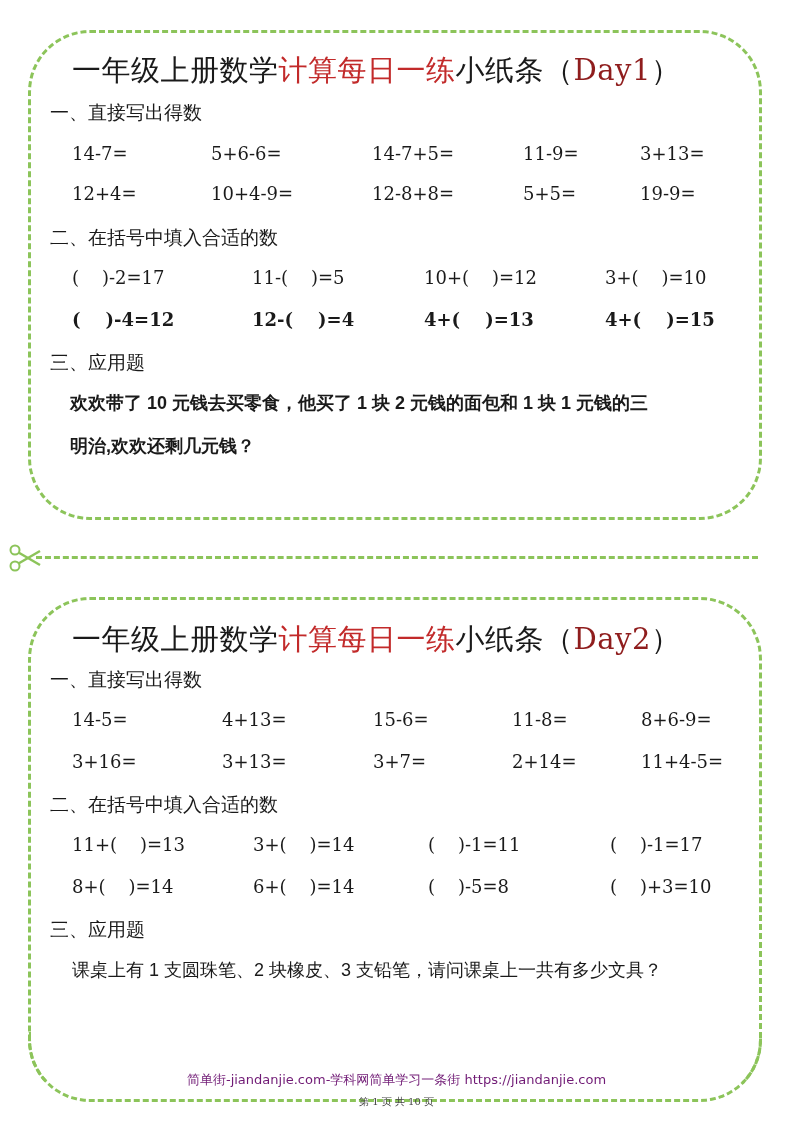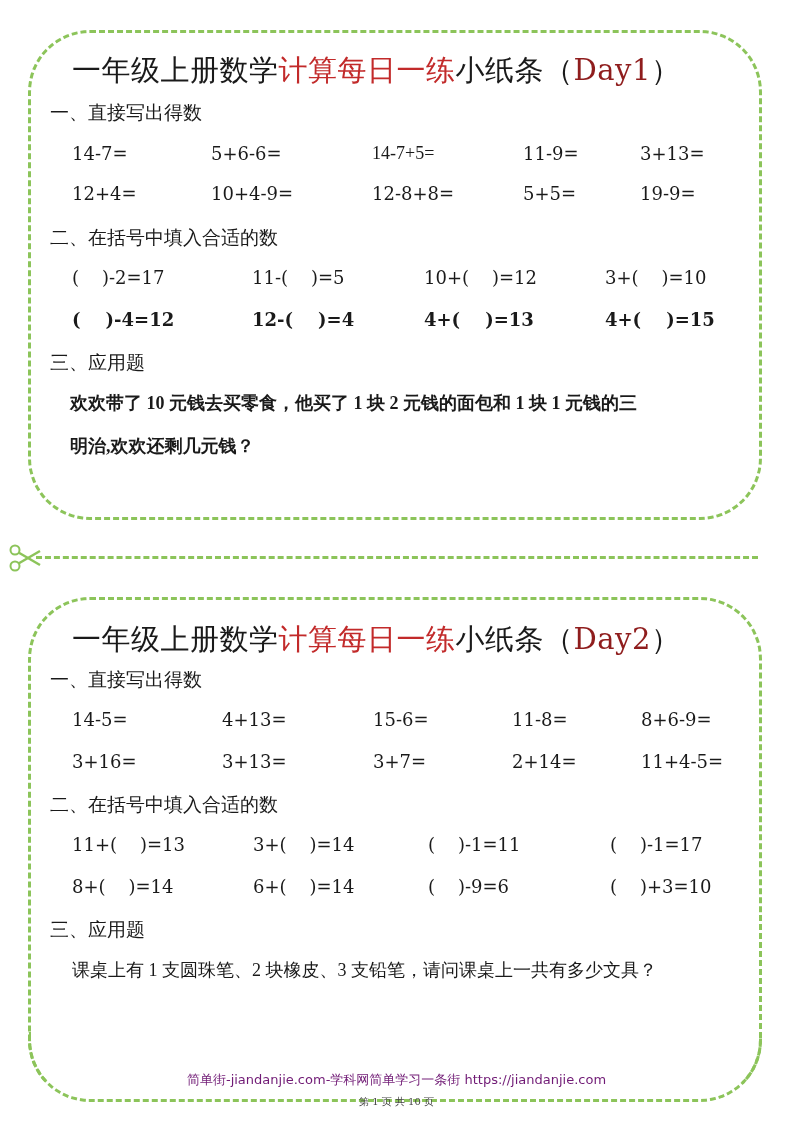"14-7+5=" span.item { font-family: Liberation Serif, serif -> none }
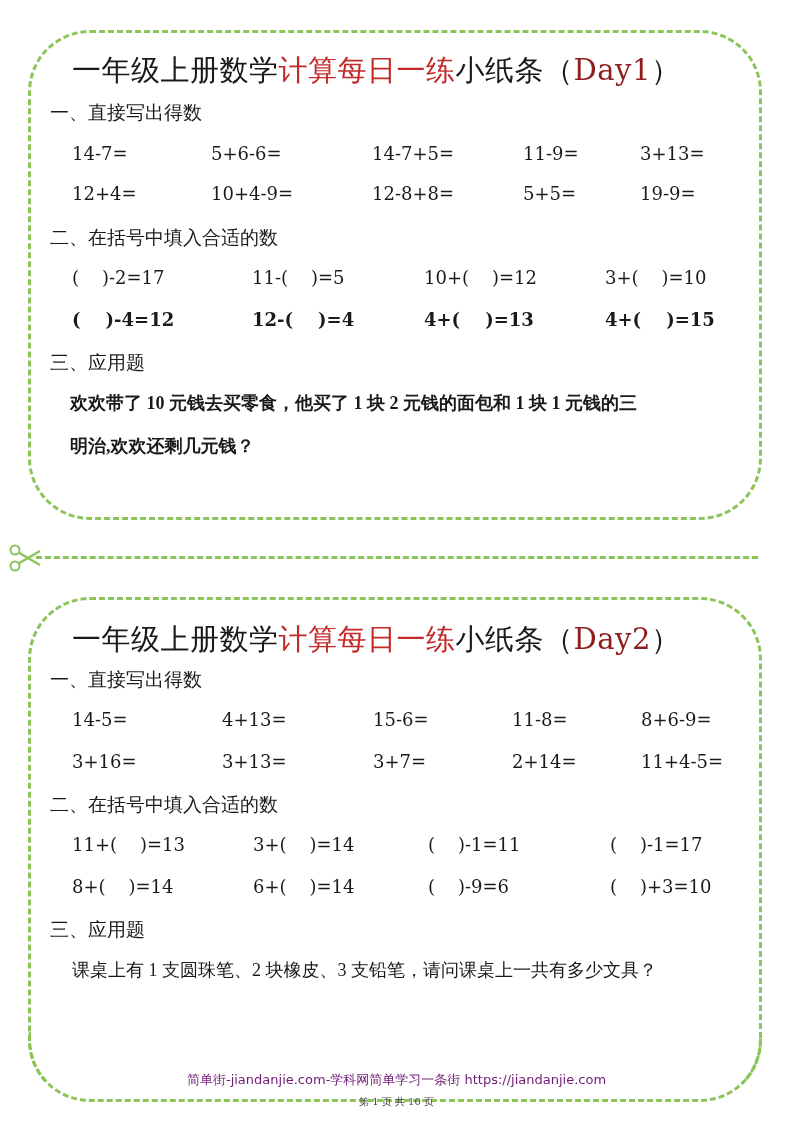"欢欢带了 10 元钱去买零食，他买了 1 块" .problem { font-family: Liberation Serif, serif -> Liberation Sans, sans-serif }
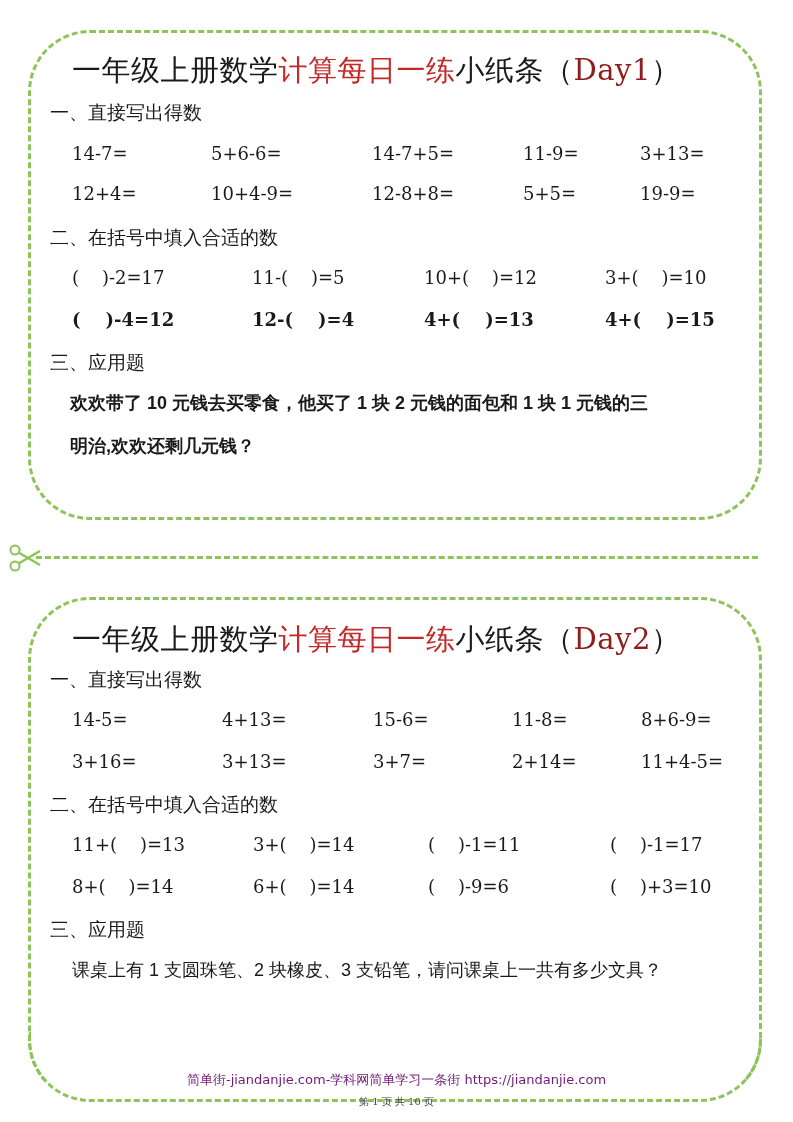"( )-9=6" span.item { text: -9=6 -> -5=8 }
